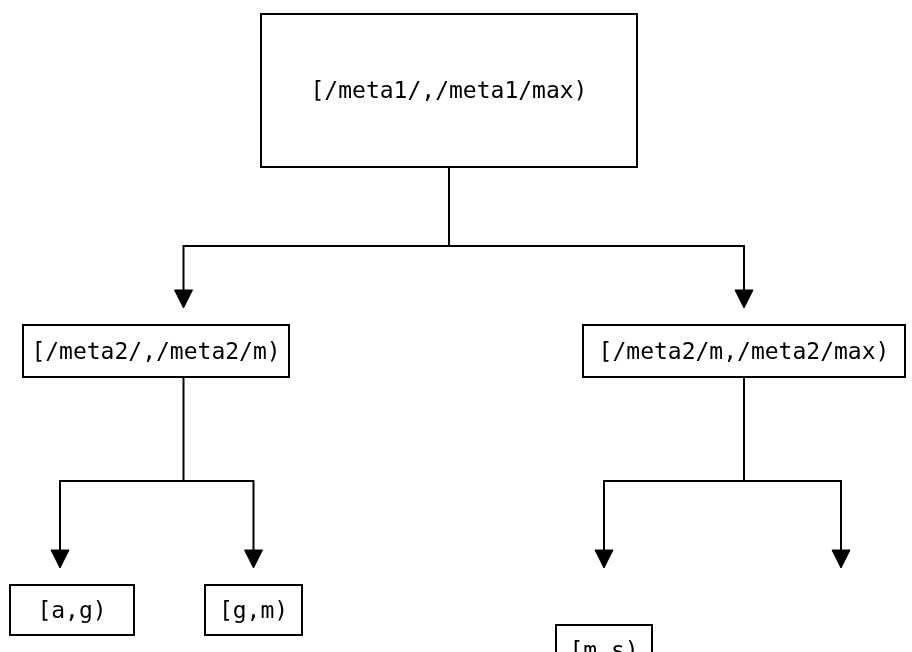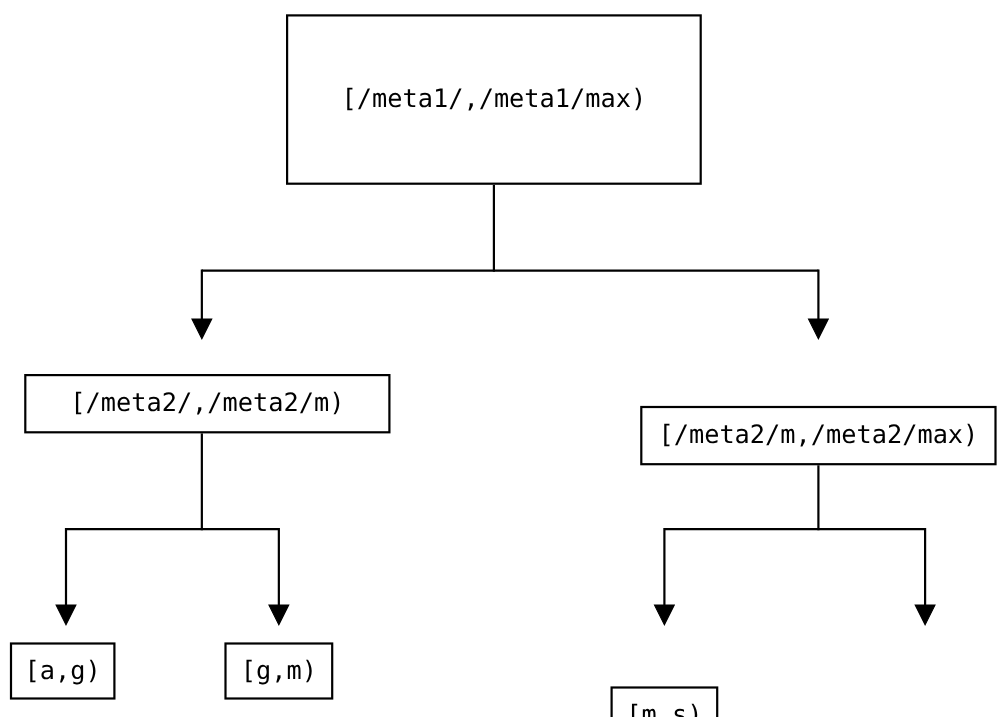"[/meta2/,/meta2/m)" .node-left-child { top: 340px -> 324px; width: 333px -> 268px }
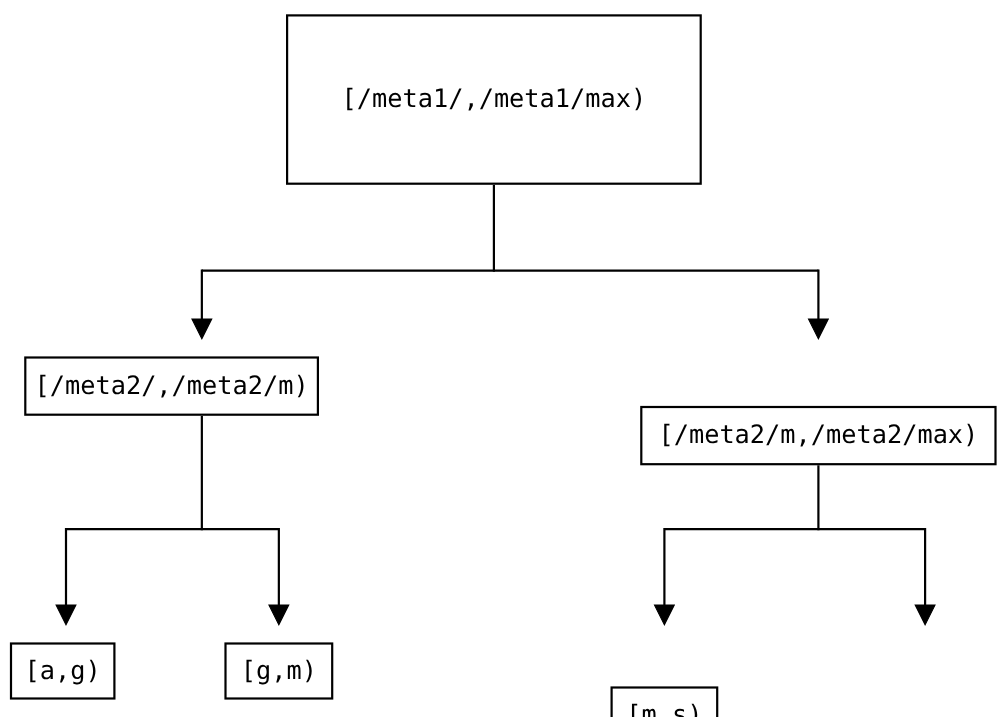"[/meta2/m,/meta2/max)" .node-right-child { margin-top: 45px -> none }
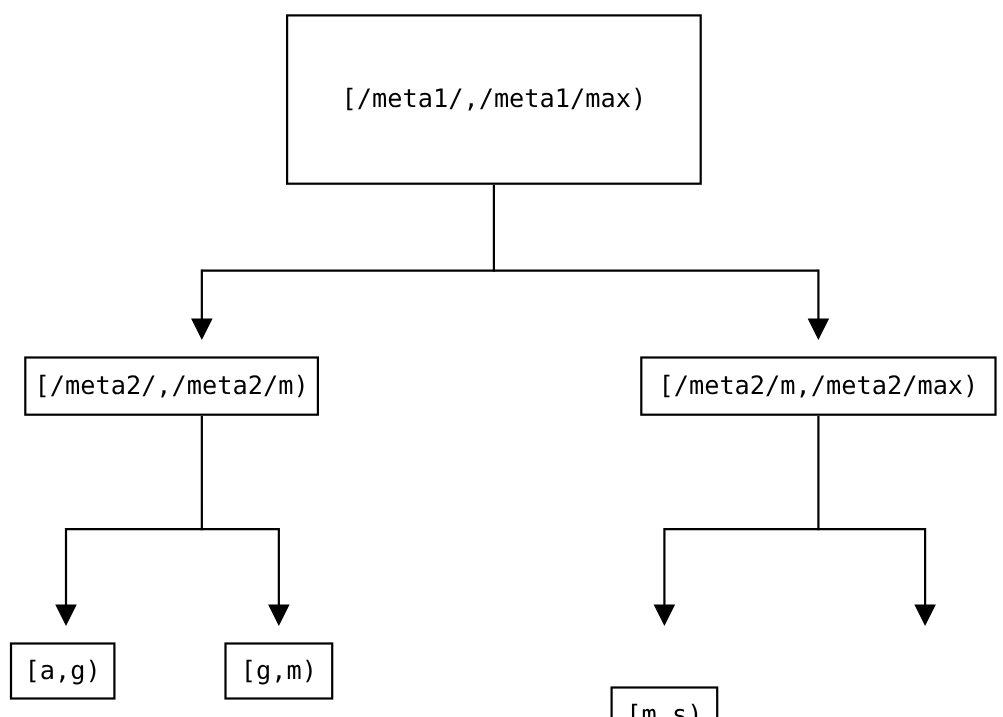"[a,g)" .node-leaf-ag { width: 96px -> 126px }
